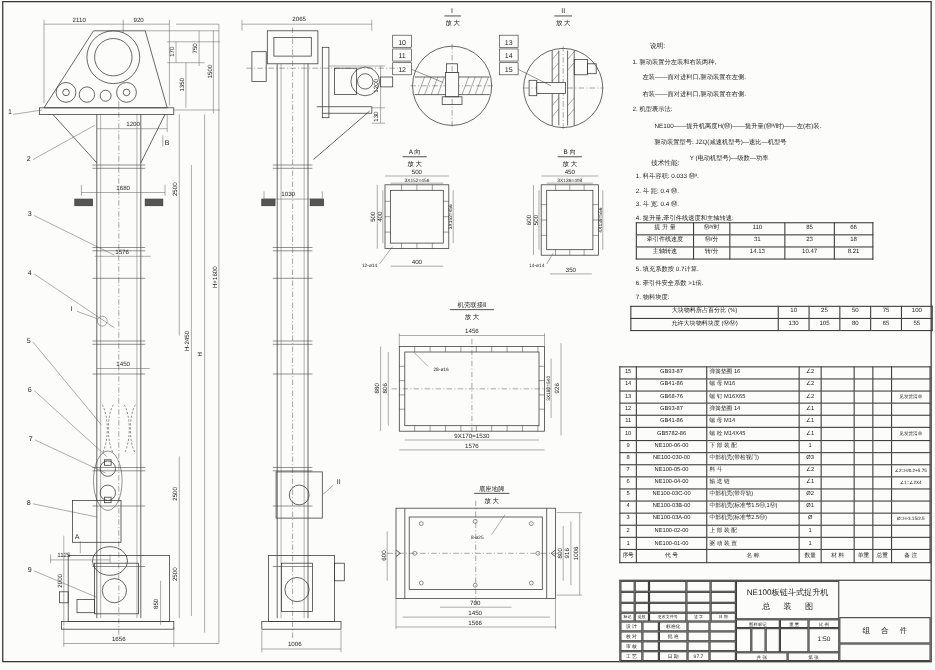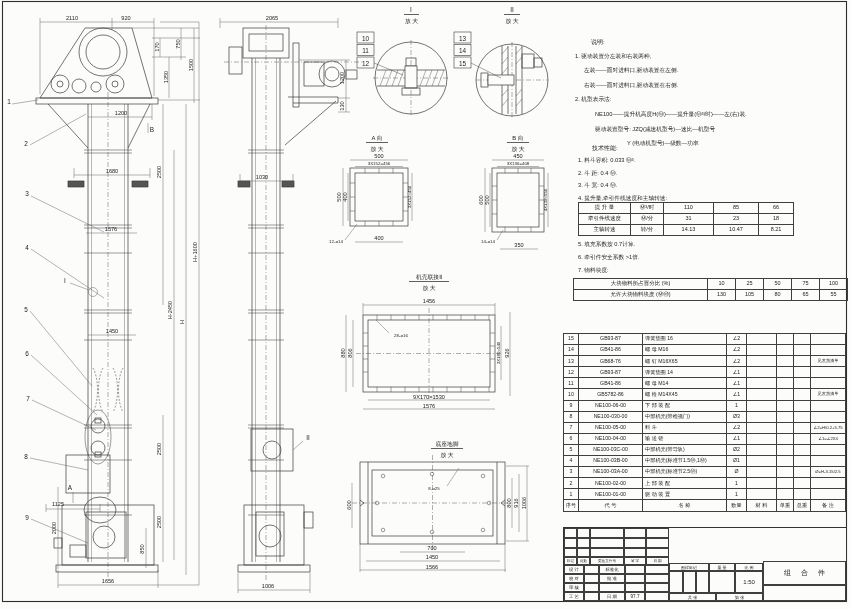"NE100板链斗式提升机" div.cell { html: none -> <div> <div>NE100板链斗式提升机</div> <div>总 装 图</div> </div> }
